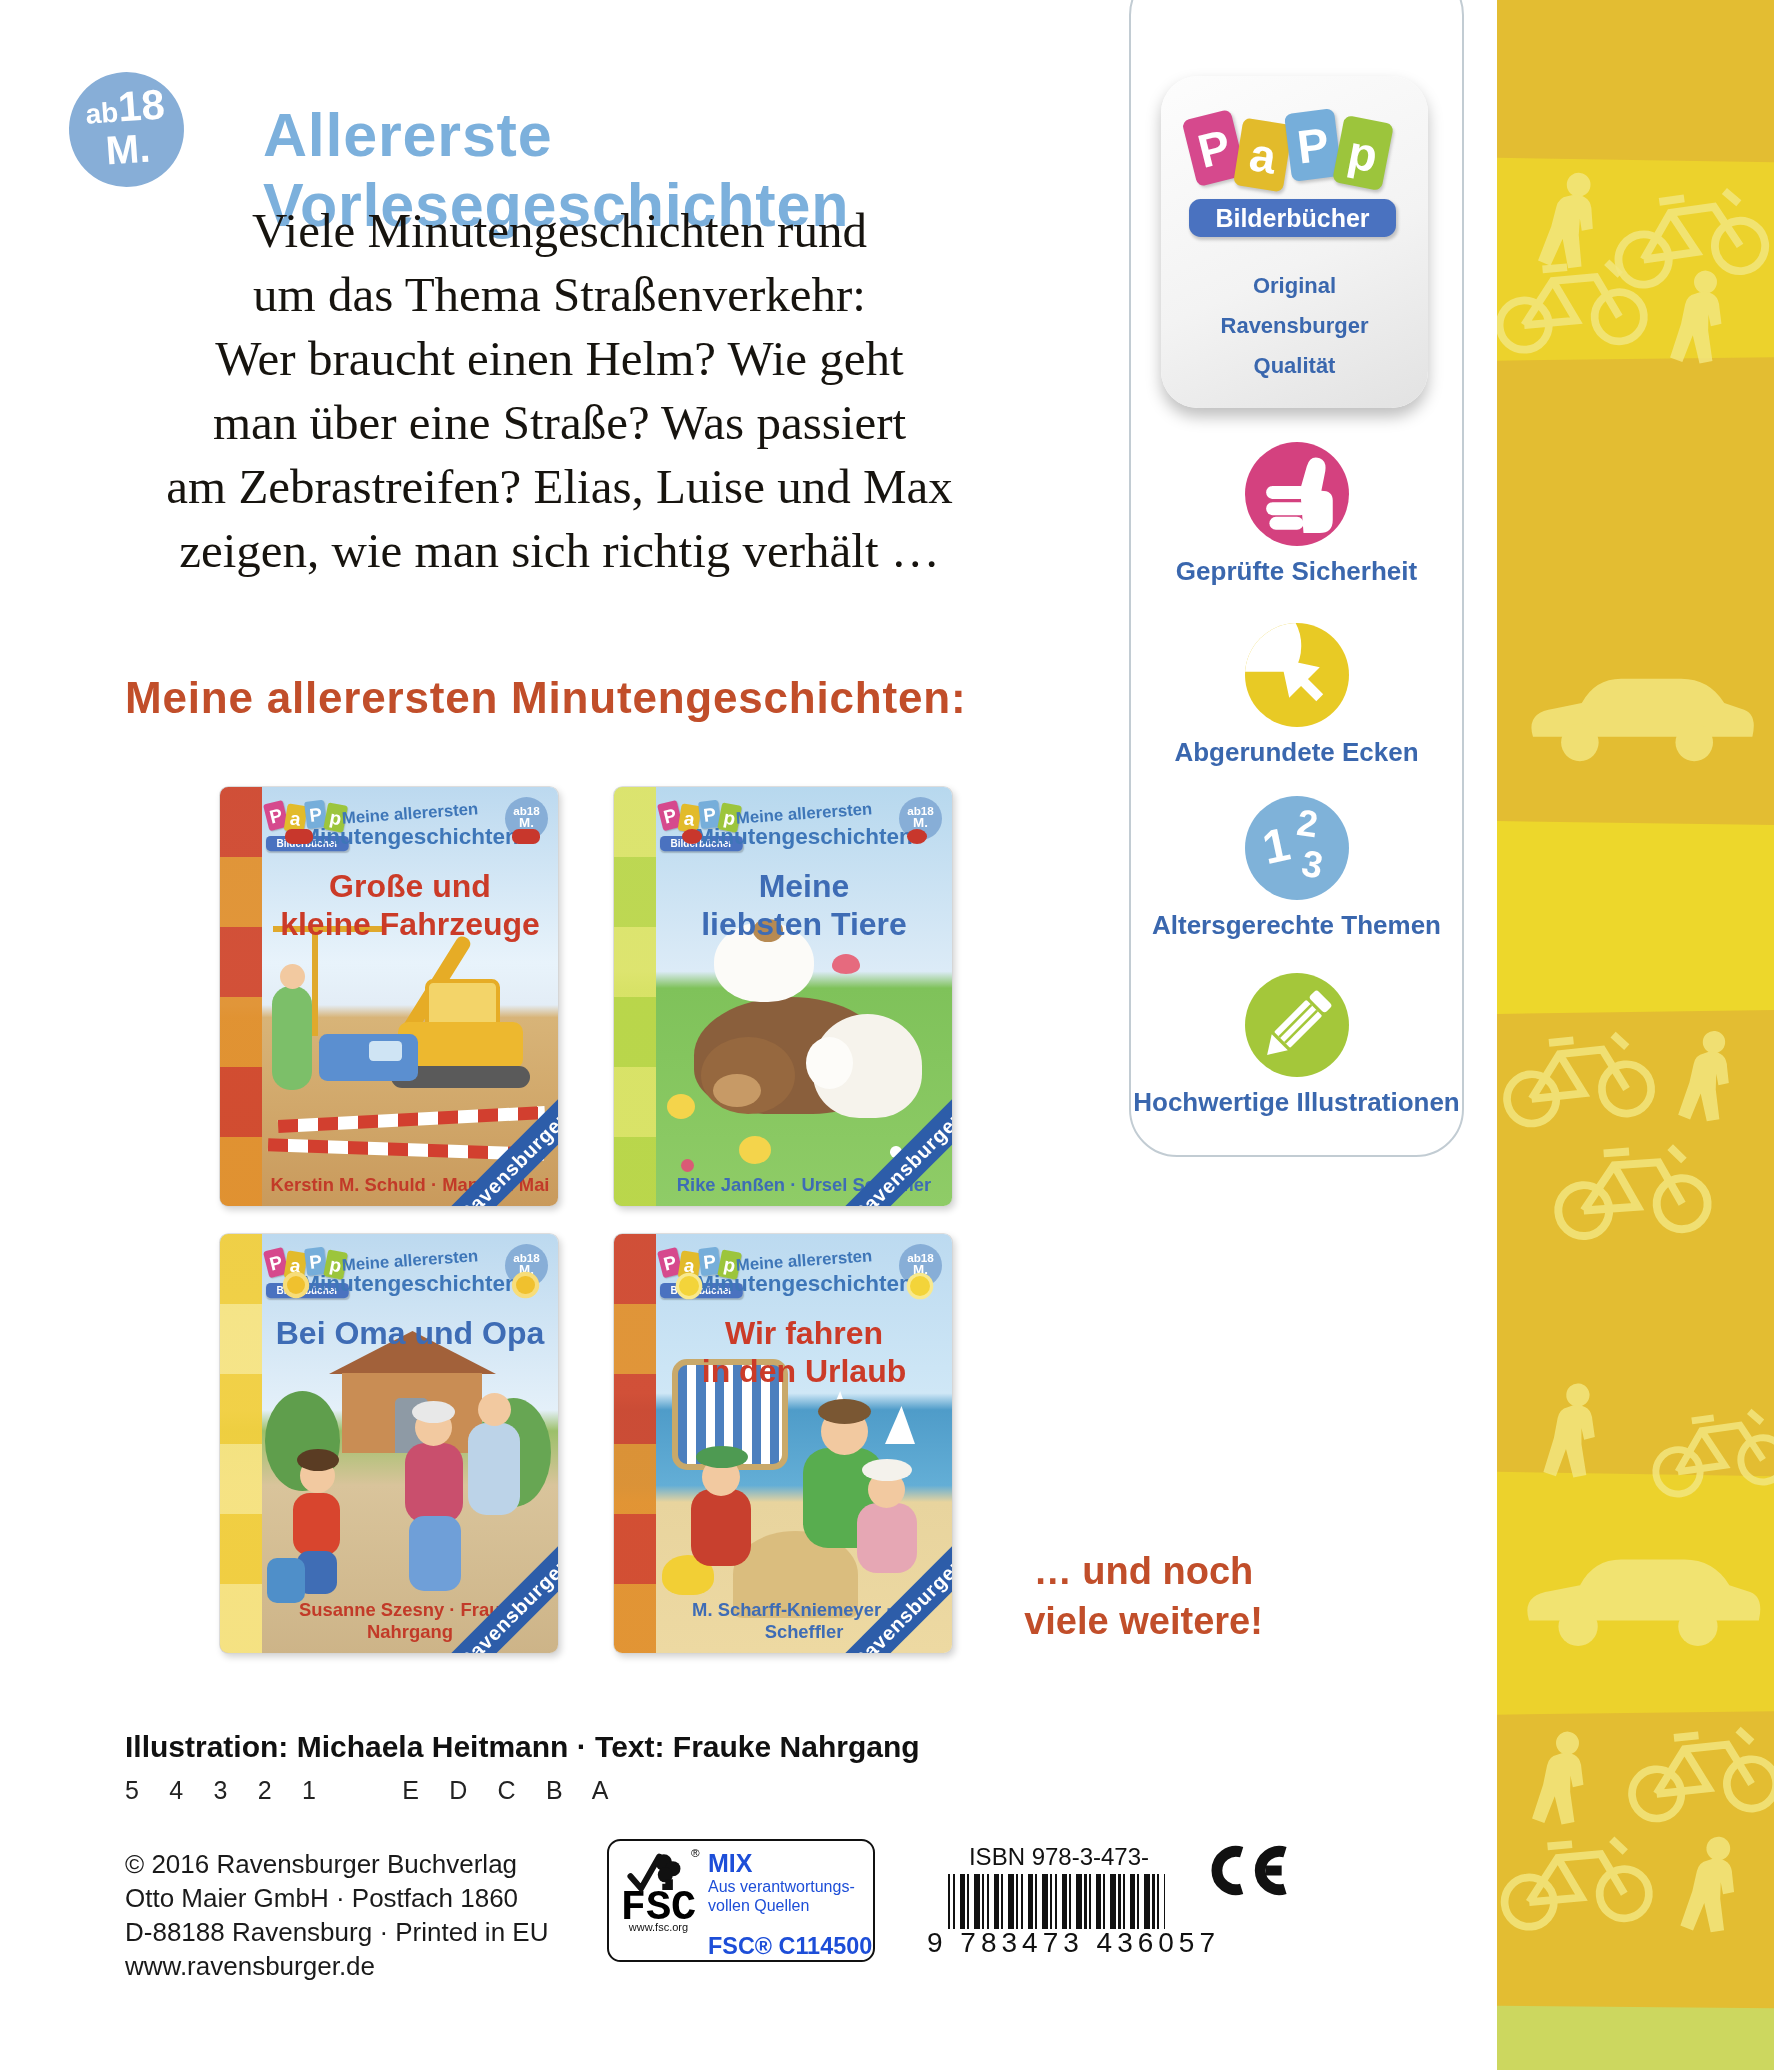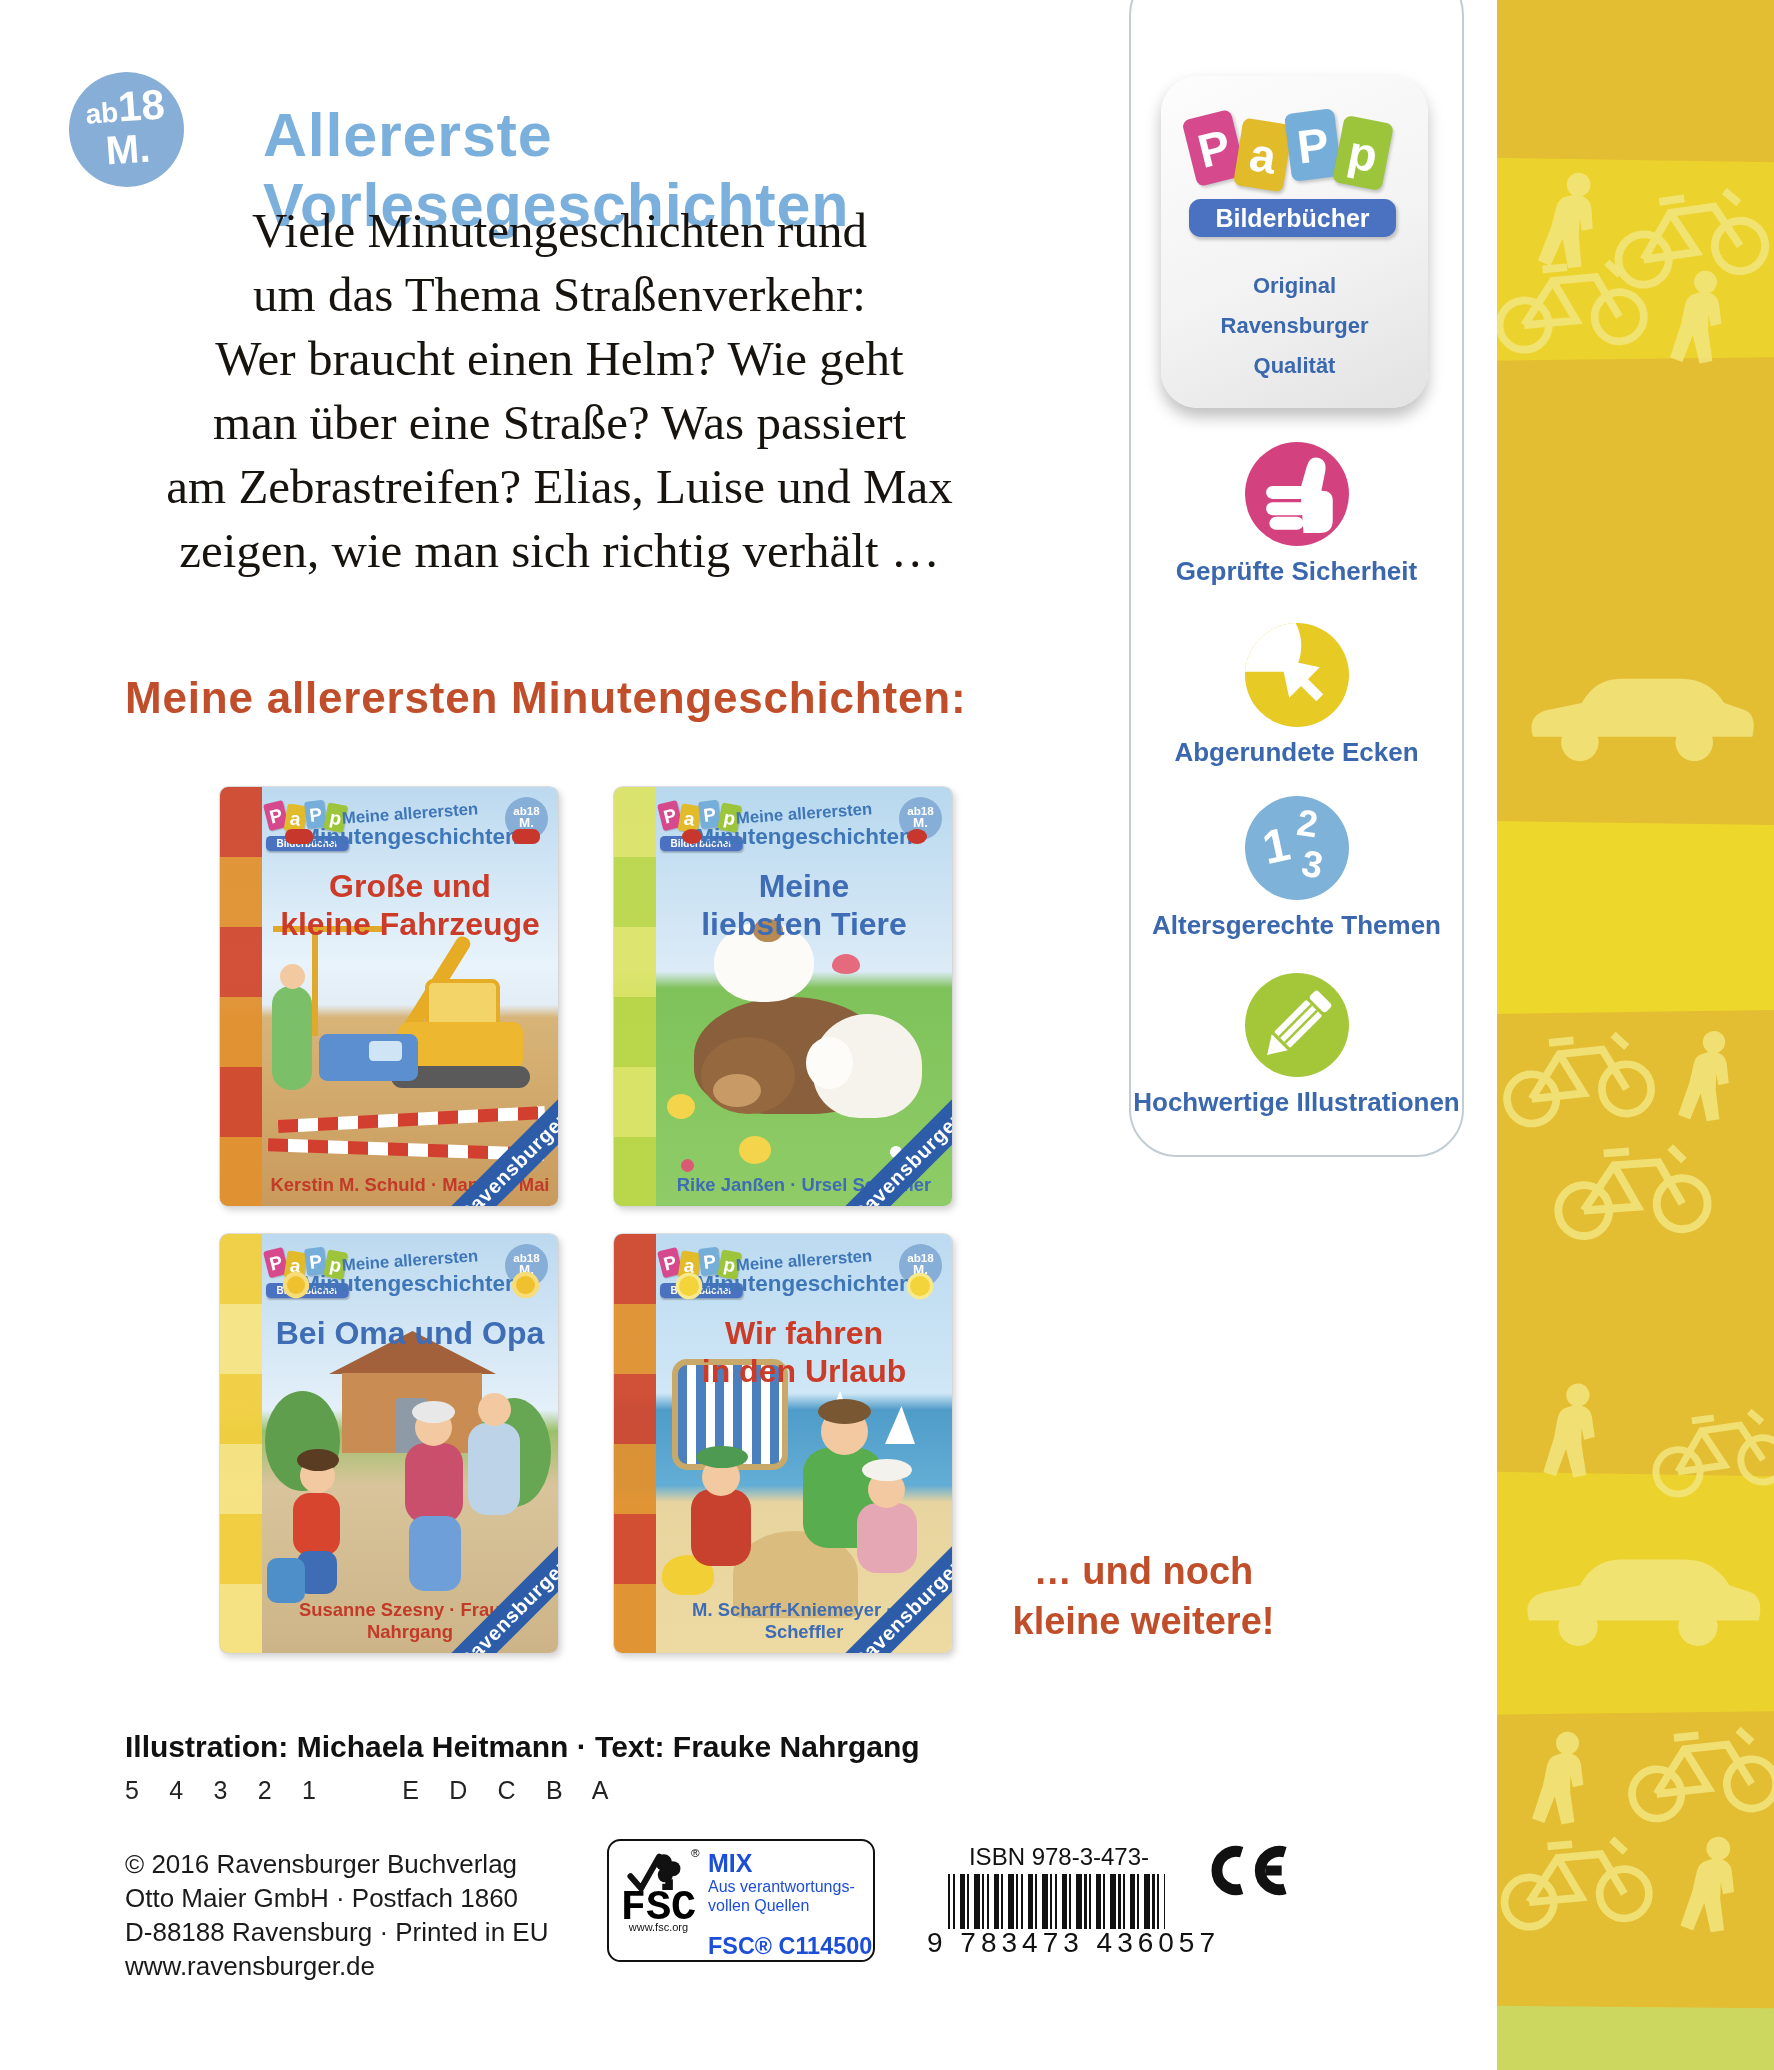"kleine weitere!" div { text: kleine -> viele }
